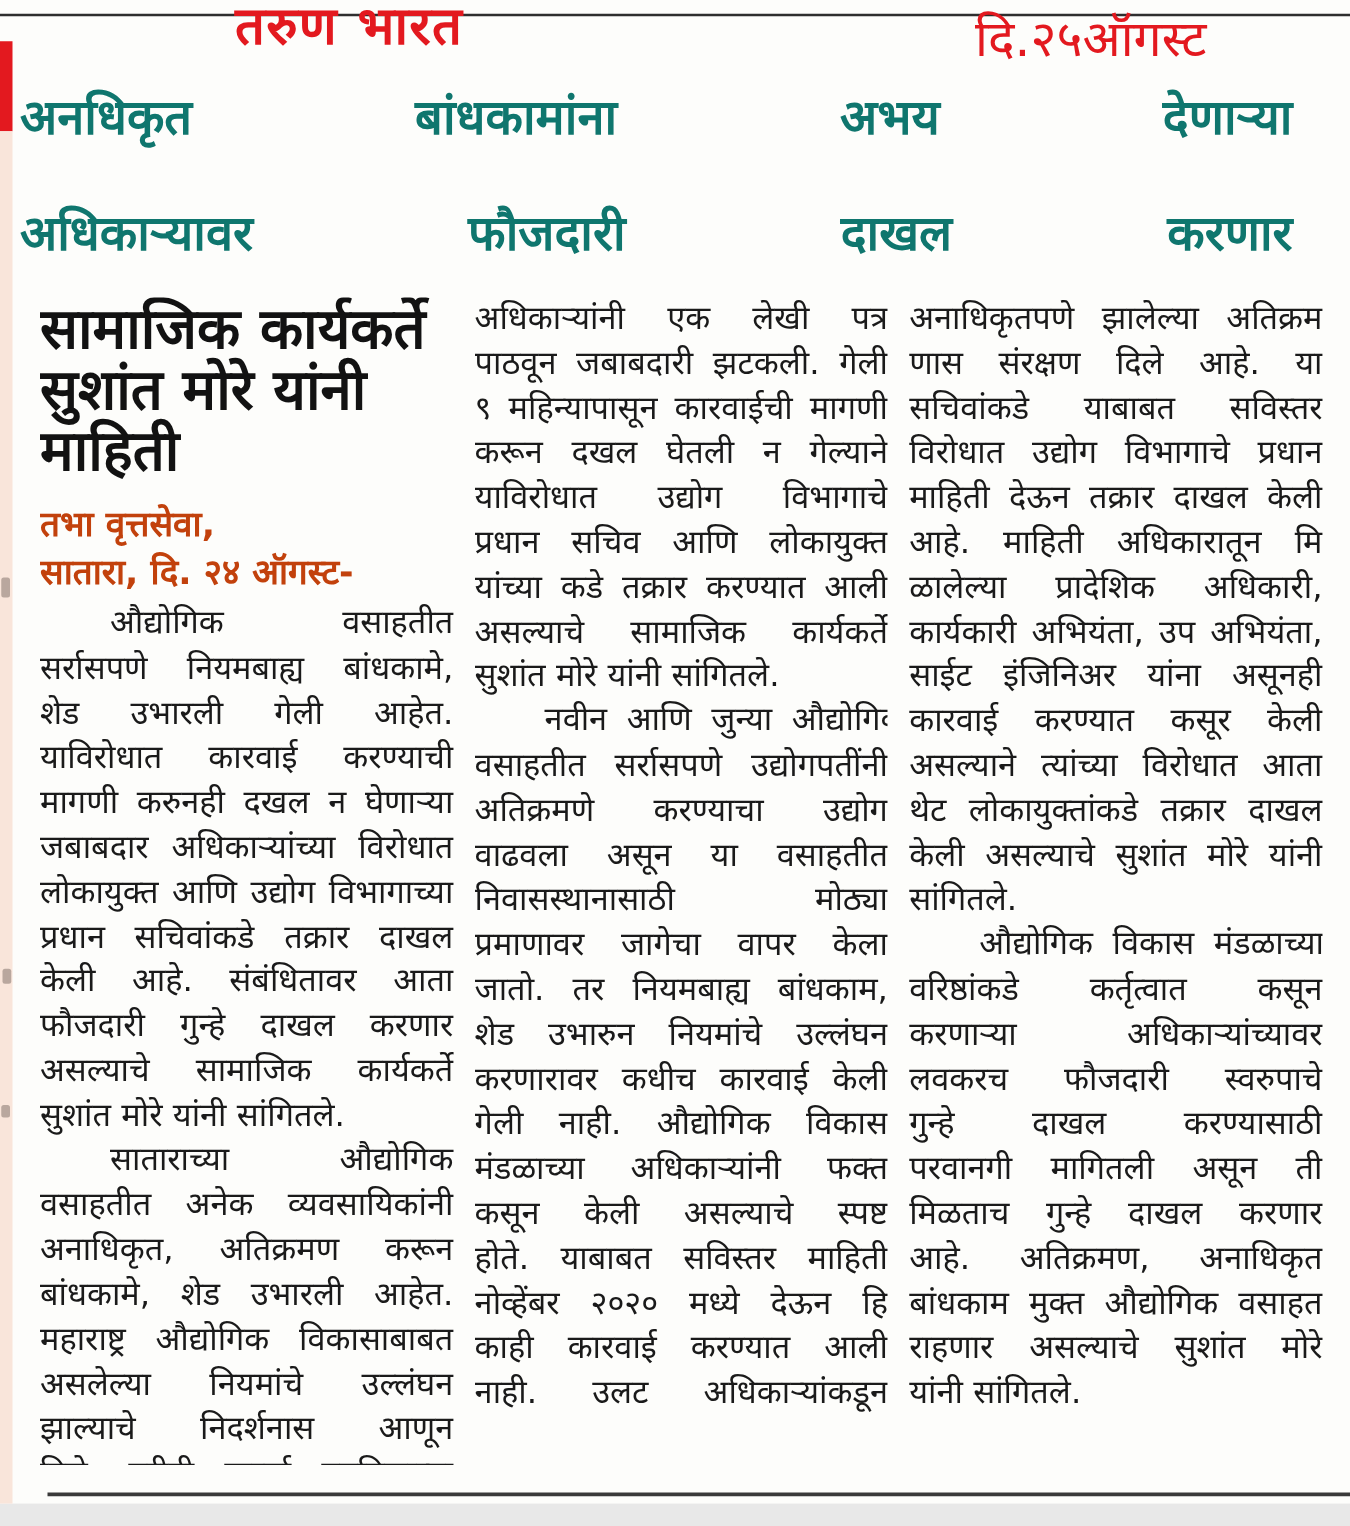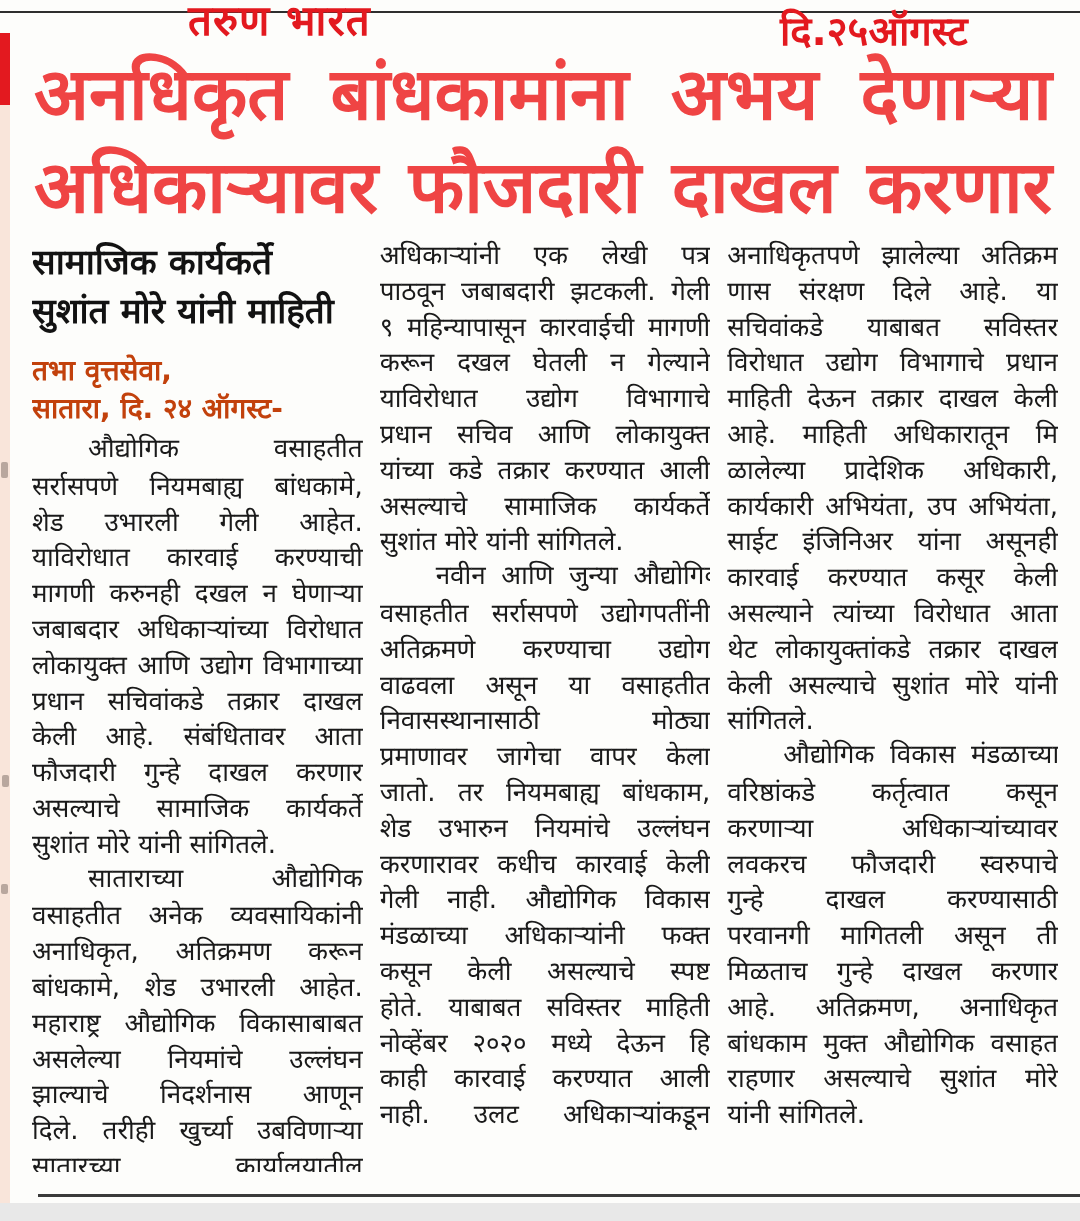"दि.२५ऑगस्ट" .edition-date { font-weight: 700 -> 400 }
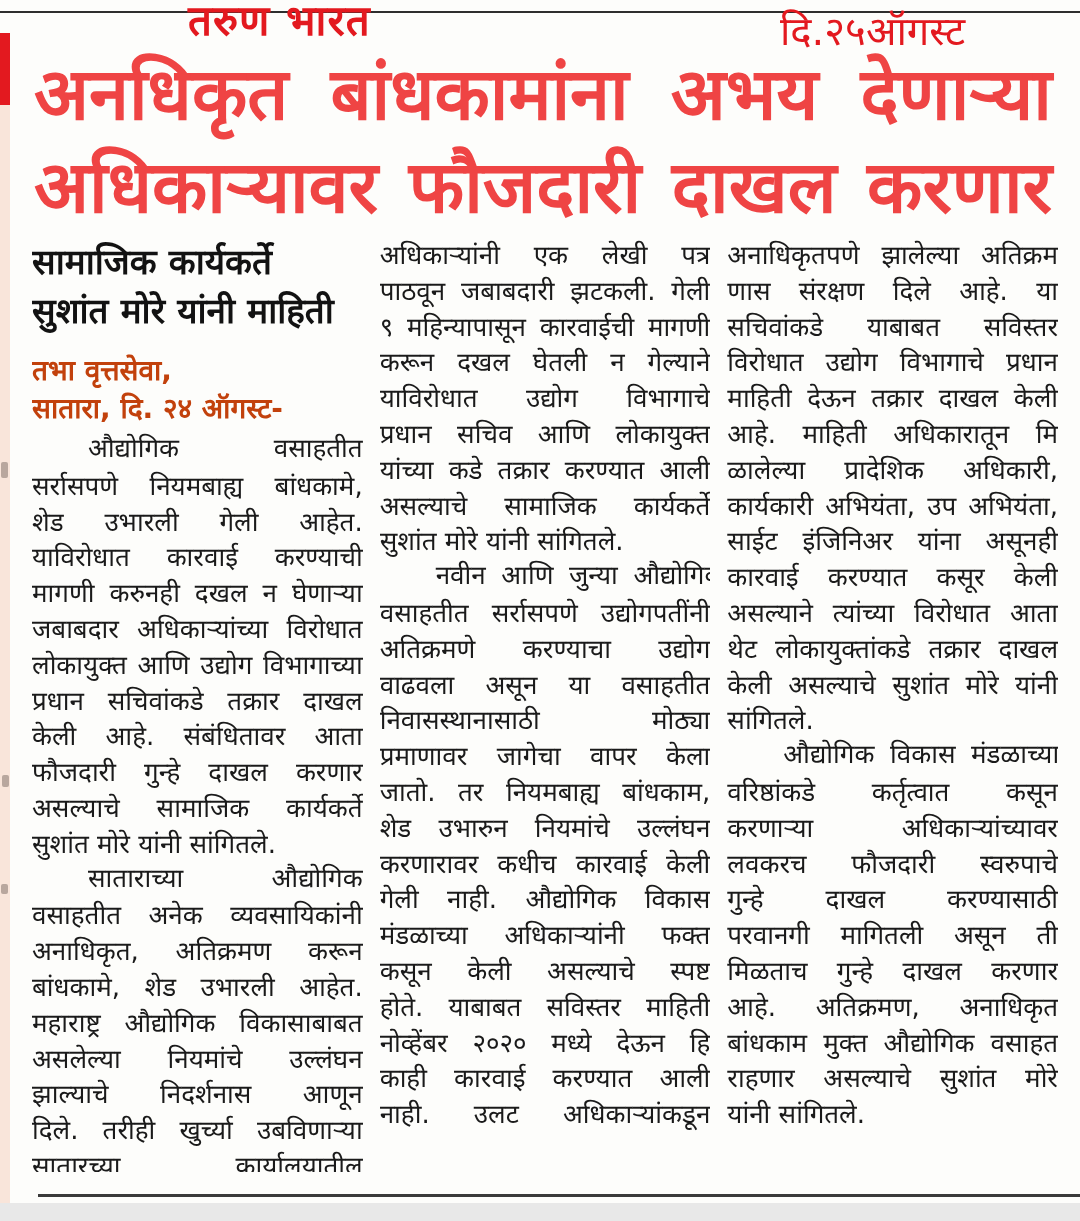"अनधिकृत बांधकामांना अभय देणाऱ्या" .headline { color: #ef4444 -> #0f766e; font-size: 72px -> 39px; left: 34px -> 16px }
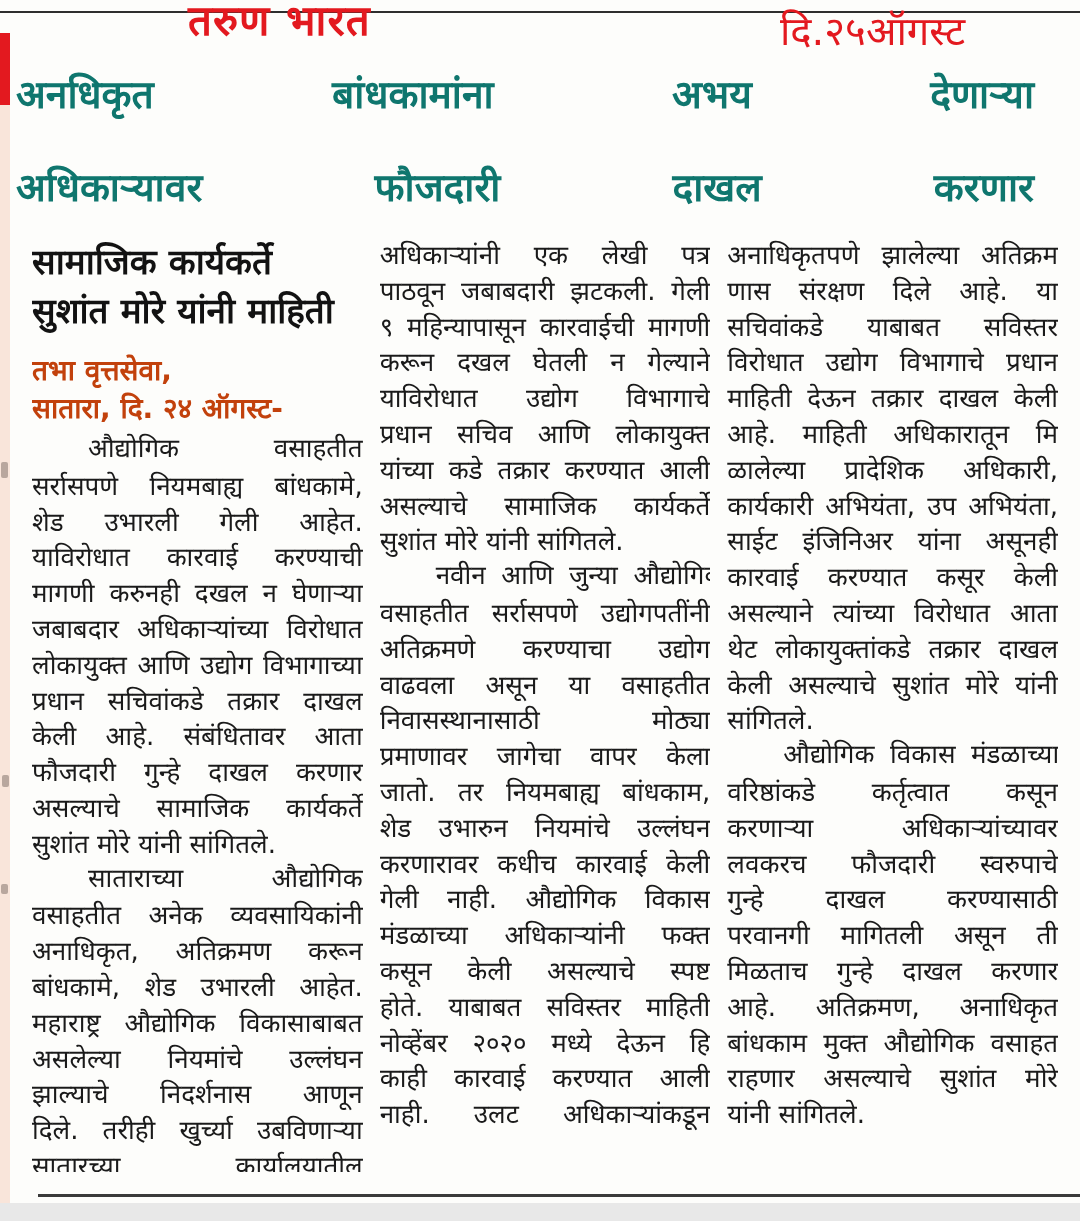"सामाजिक कार्यकर्ते" .subhead { font-size: 35px -> 45px }
